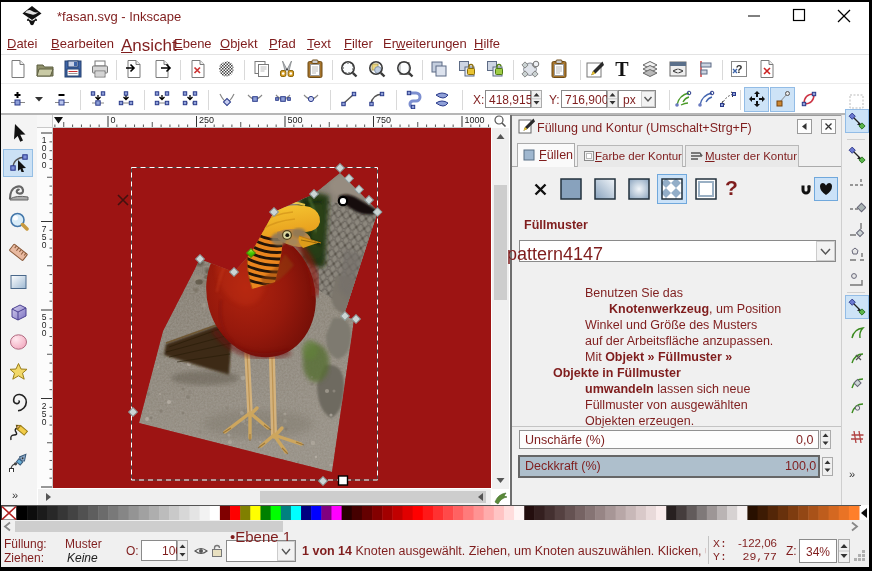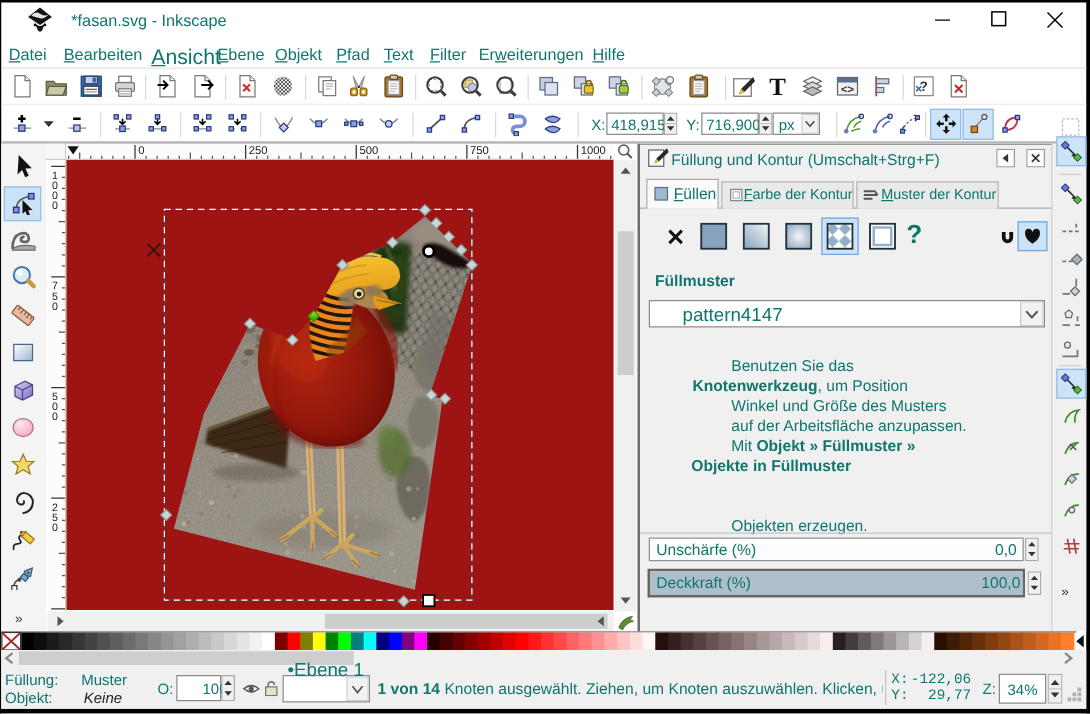"*fasan.svg - Inkscape" .t { color: #0f766e -> #7f1d1d }
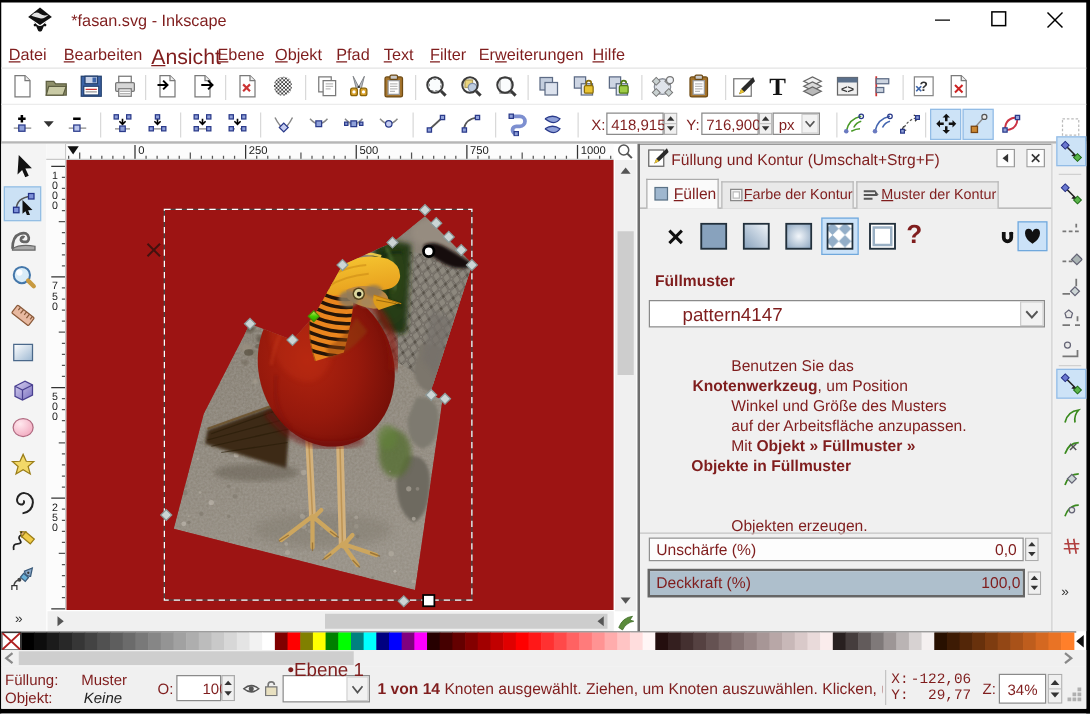"pattern4147" div.t { font-size: 15px -> 18px; left: 546px -> 507px }
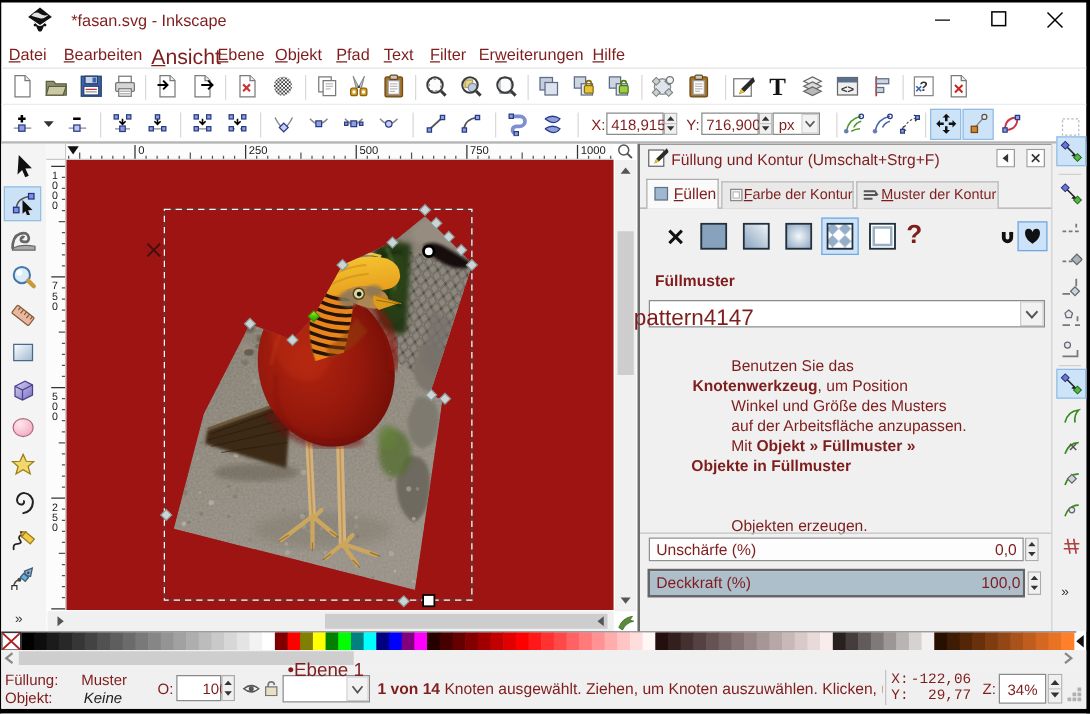"Knotenwerkzeug, um Position" div.t { left: 554px -> 609px }
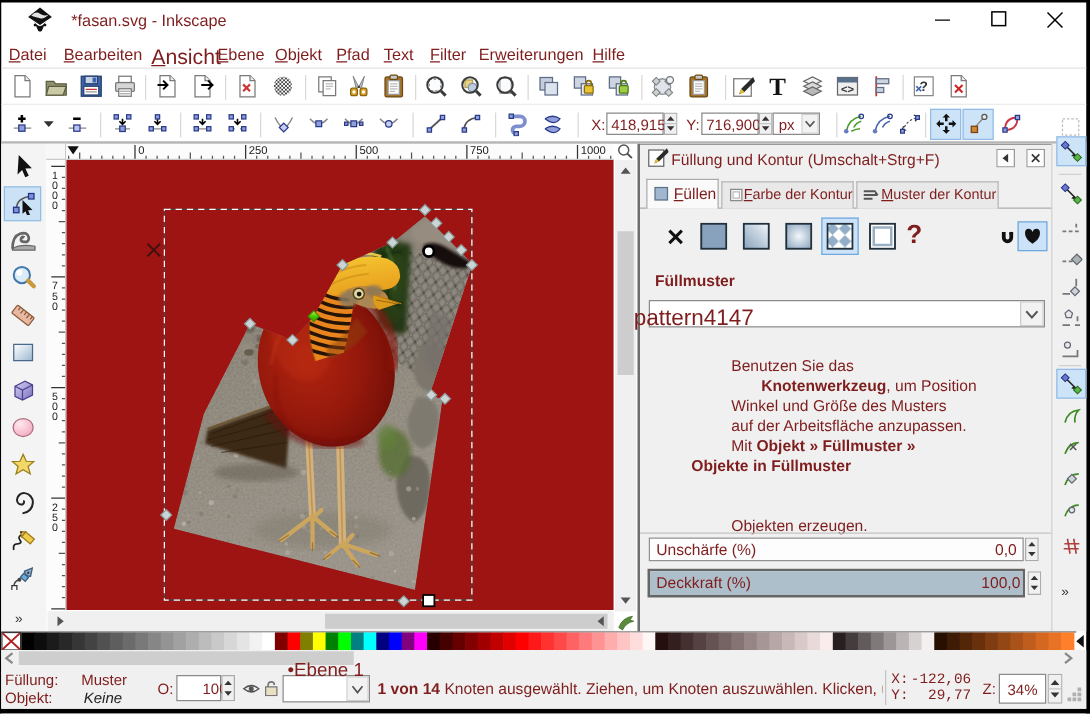"umwandeln lassen sich neue" div.t { html: none -> <div><b>umwandeln</b> lassen sich neue</div> }
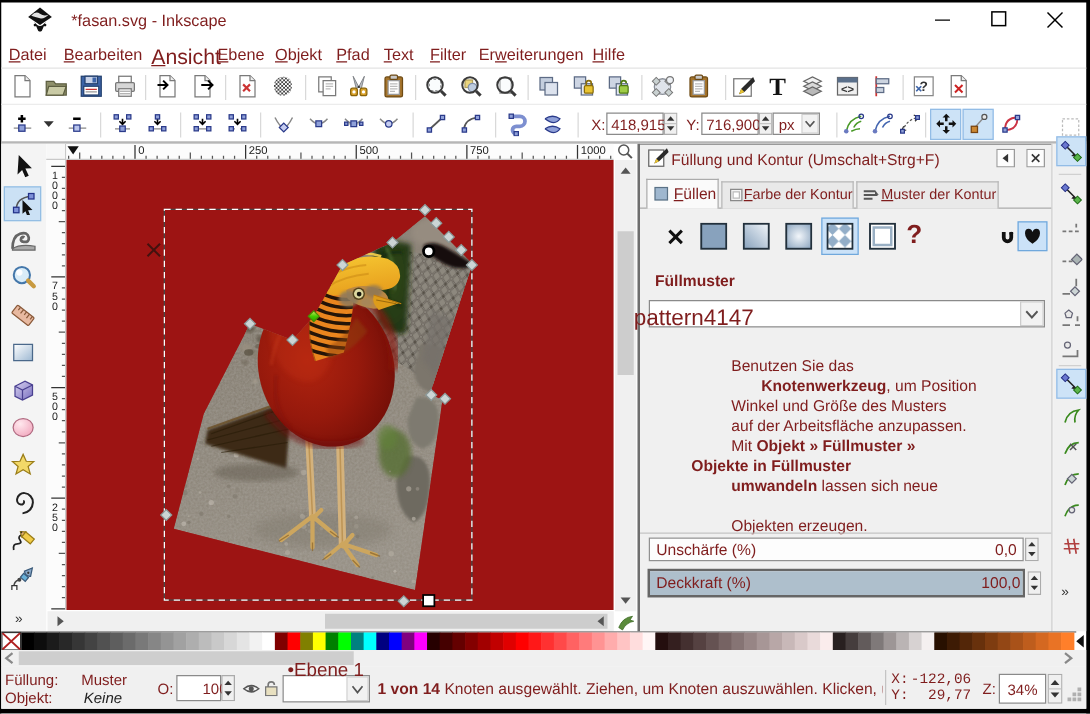"Füllmuster von ausgewählten" div.t { html: none -> <div>Füllmuster von ausgewählten</div> }
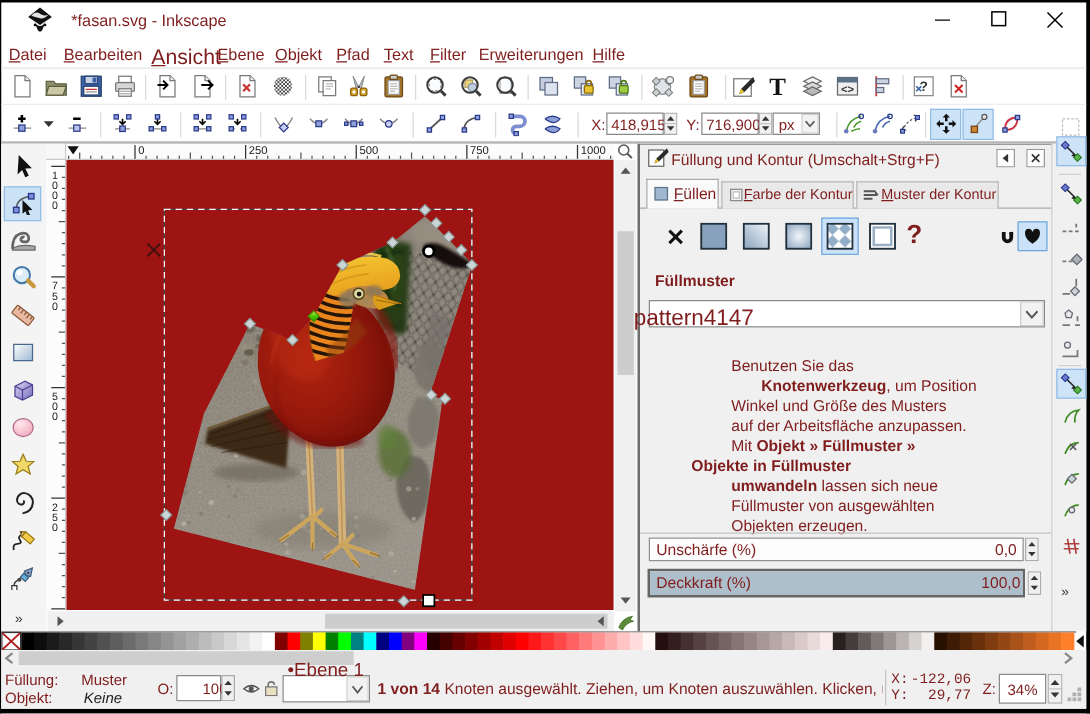"-122,06" div.t { font-family: Liberation Mono, monospace -> Liberation Sans, sans-serif }
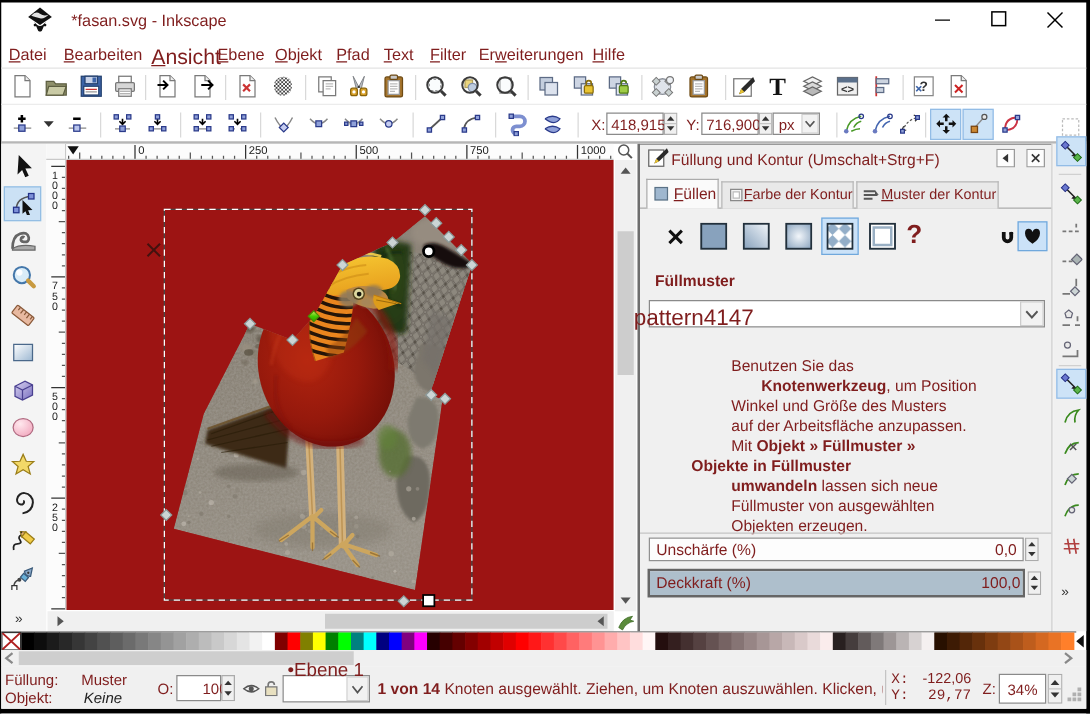"Objekt:" div.t { text: Objekt -> Ziehen }
